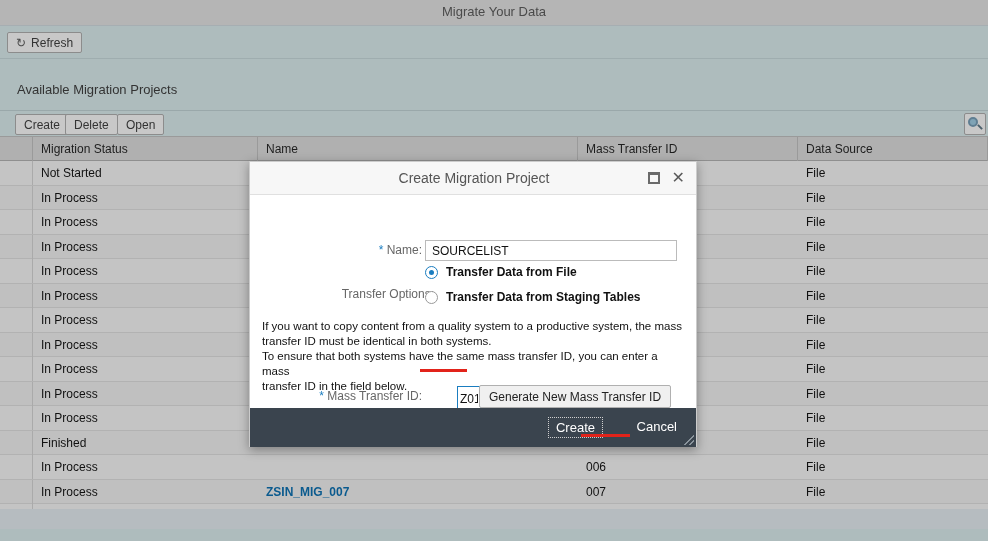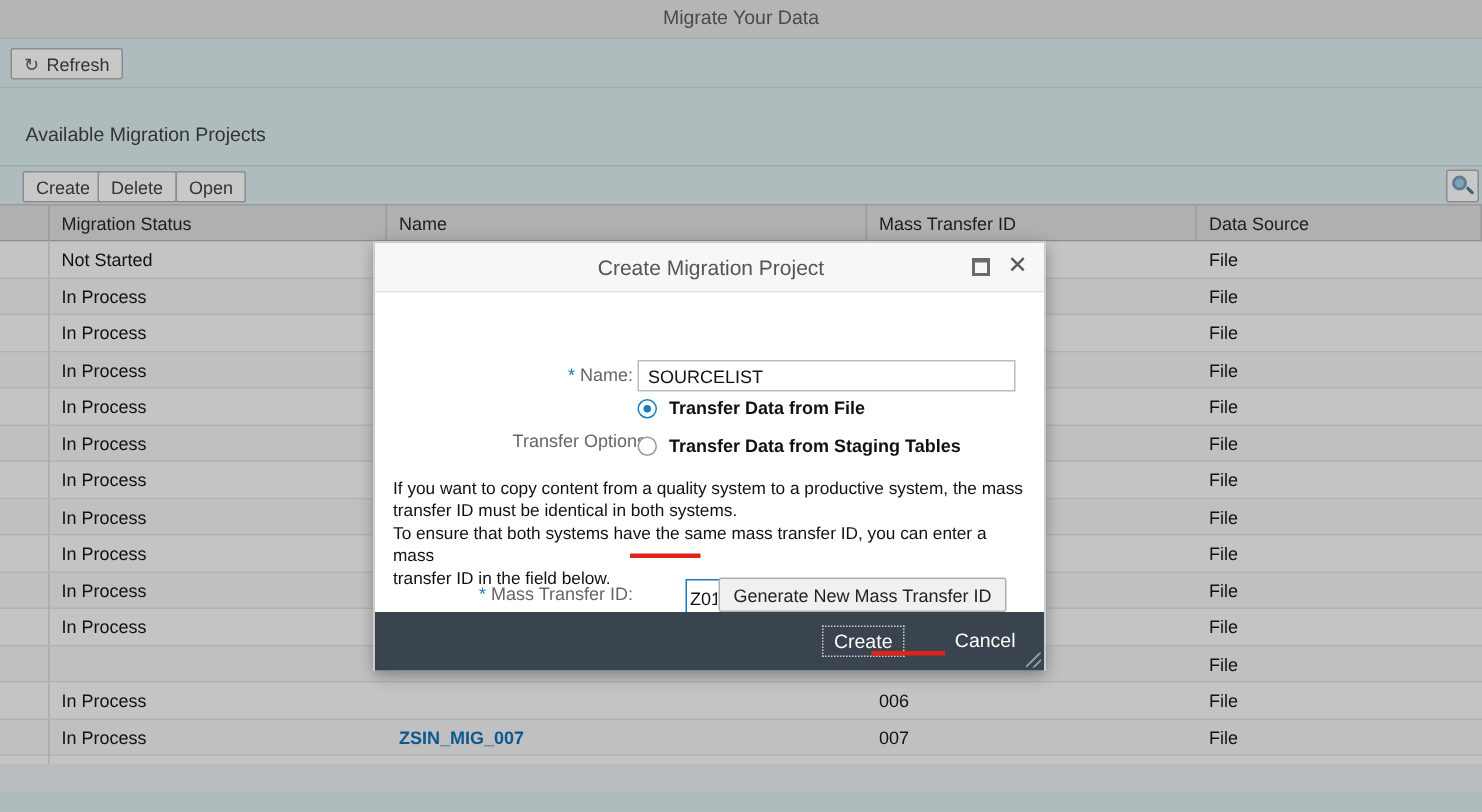"Finished" div.cell { html: none -> <div>Finished</div> }
